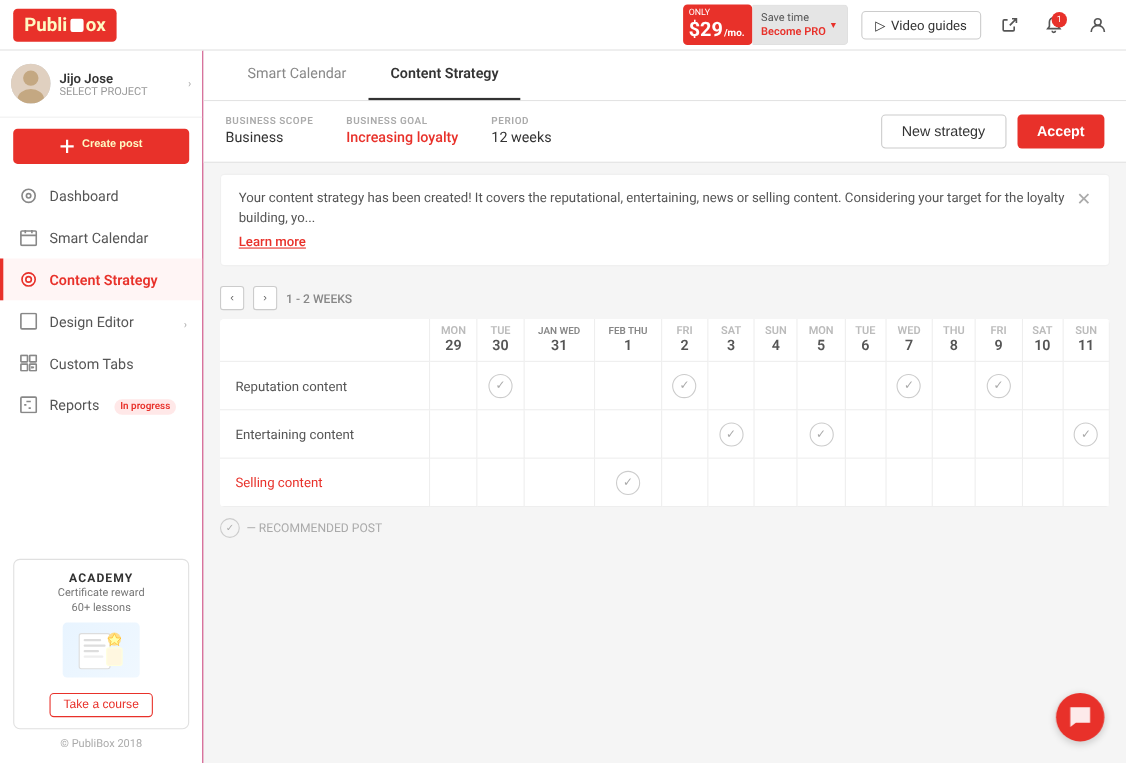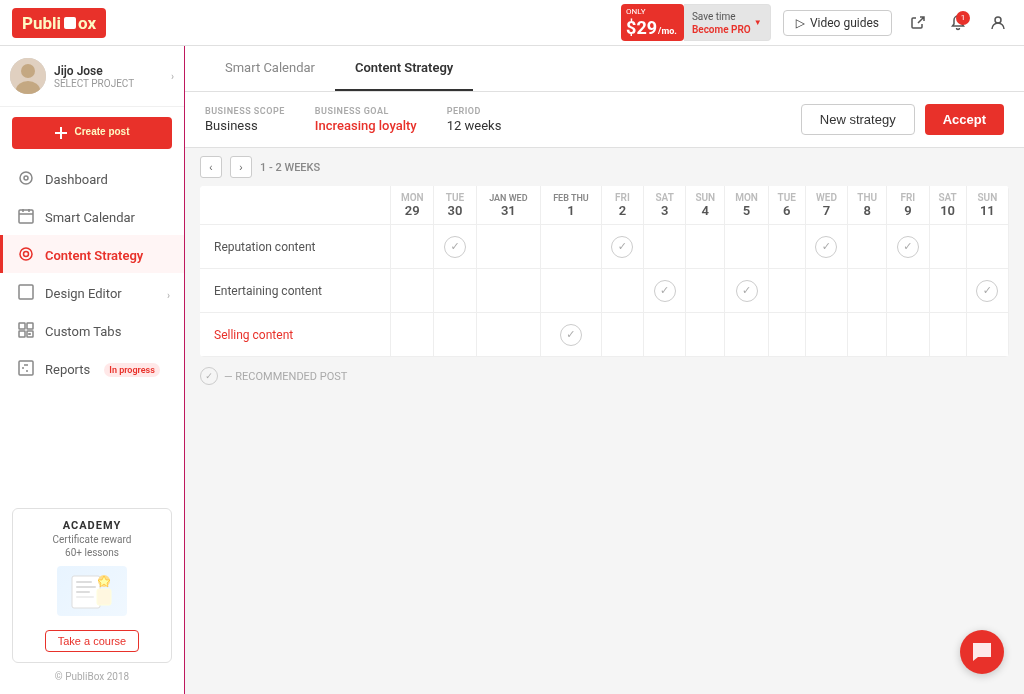"Your content strategy has been" div.notice-bar { html: none -> <div> <div> <span>Your content strategy has been created! It covers the reputational, entertaining, news or selling content. Considering your target for the loyalty building, yo...</span> <a>Learn more</a> </div> <div>✕</div> </div> }
